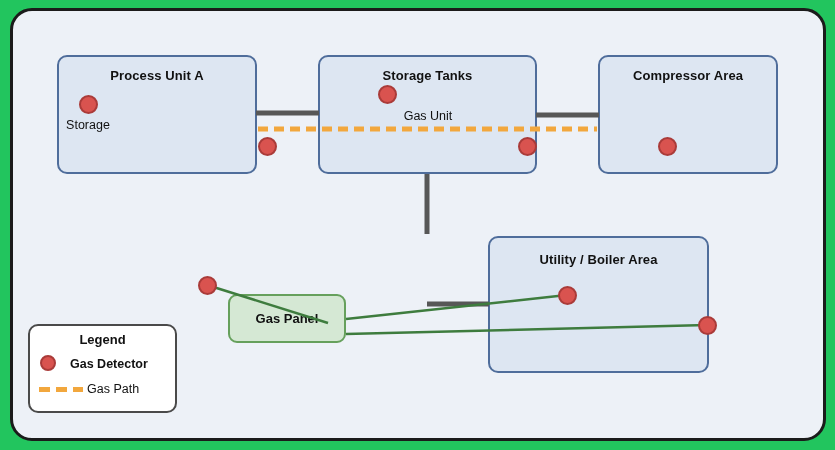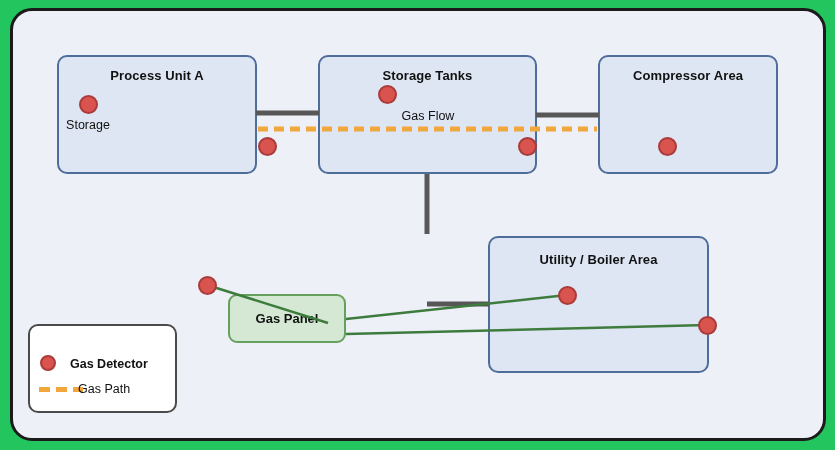"Gas Flow" div.floating-label { text: Flow -> Unit }
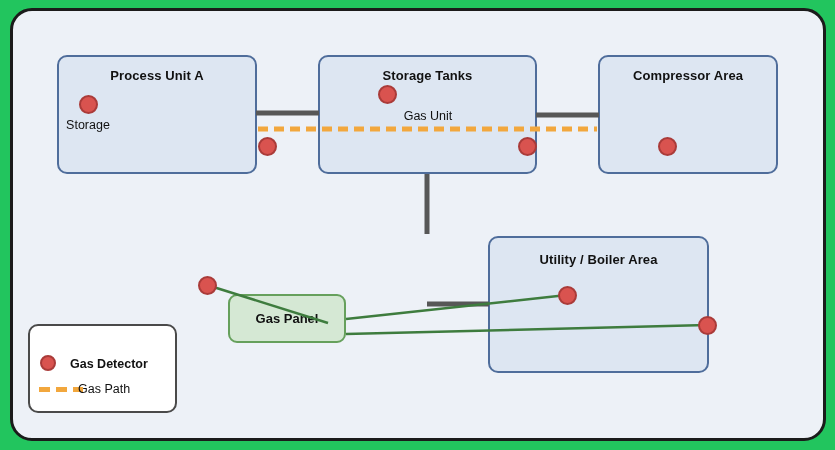"Legend" div.legend-title { html: none -> <div>Legend</div> }
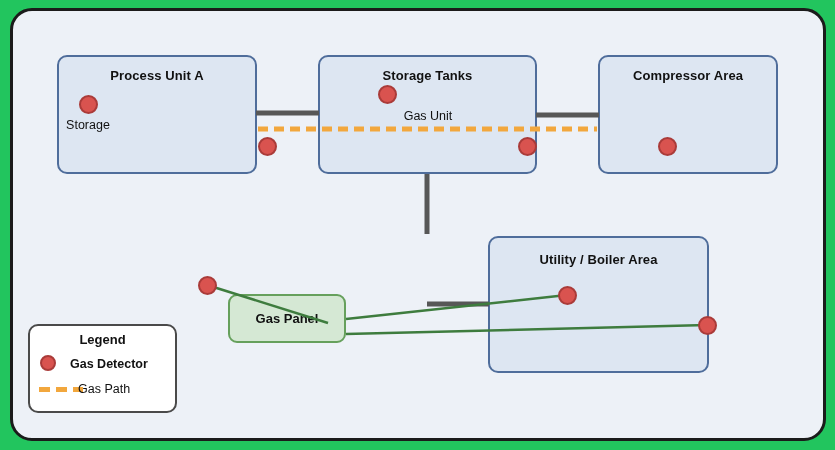"Gas Path" .legend-dash-label { left: 48px -> 57px }
